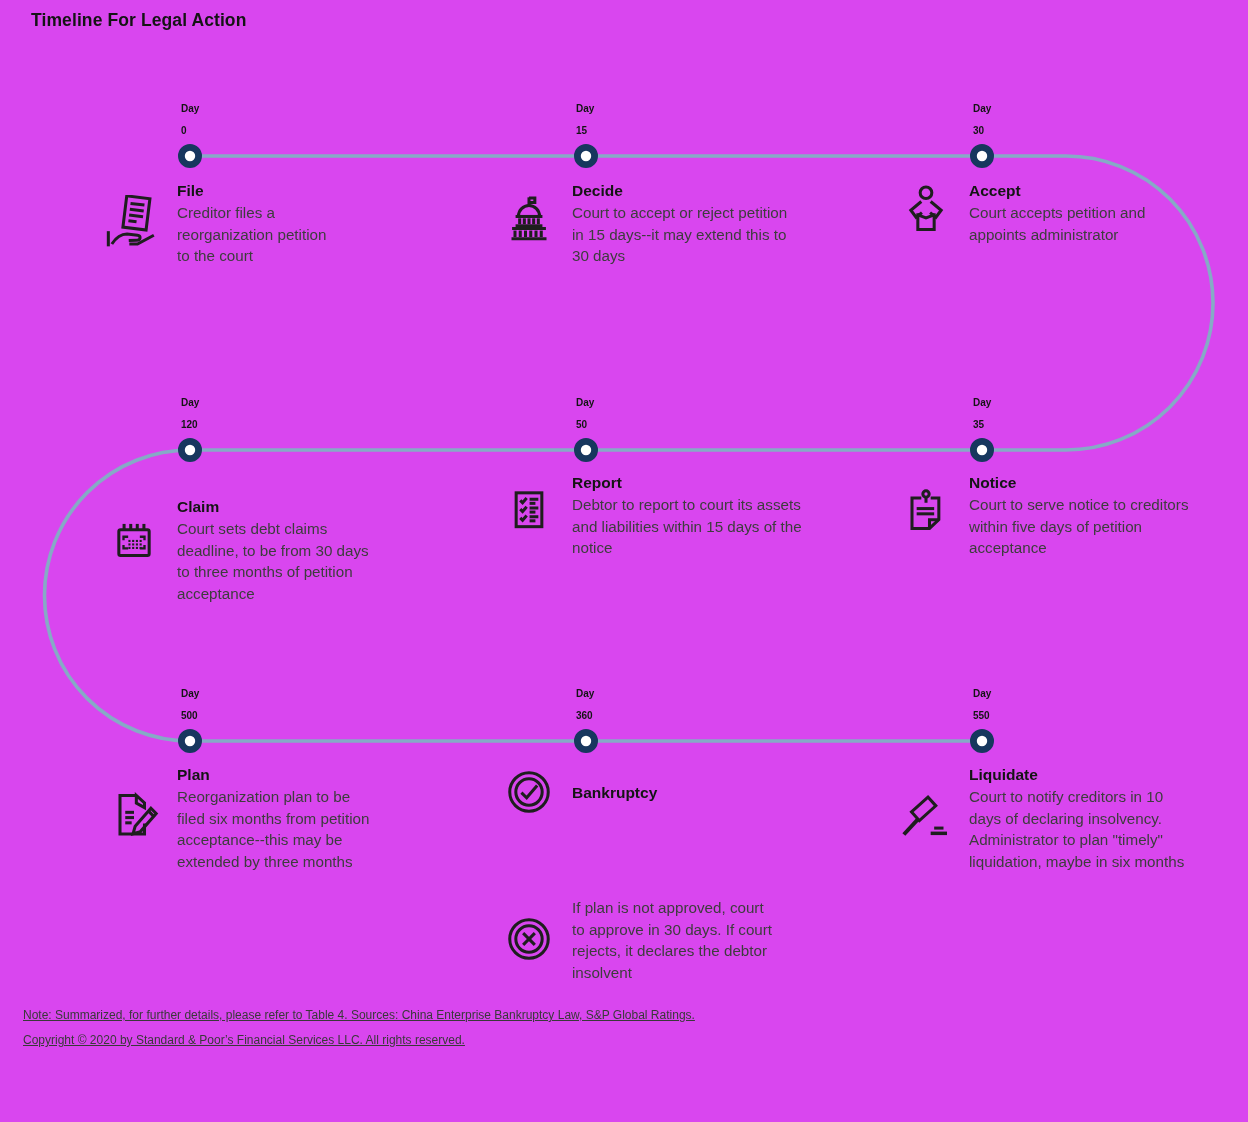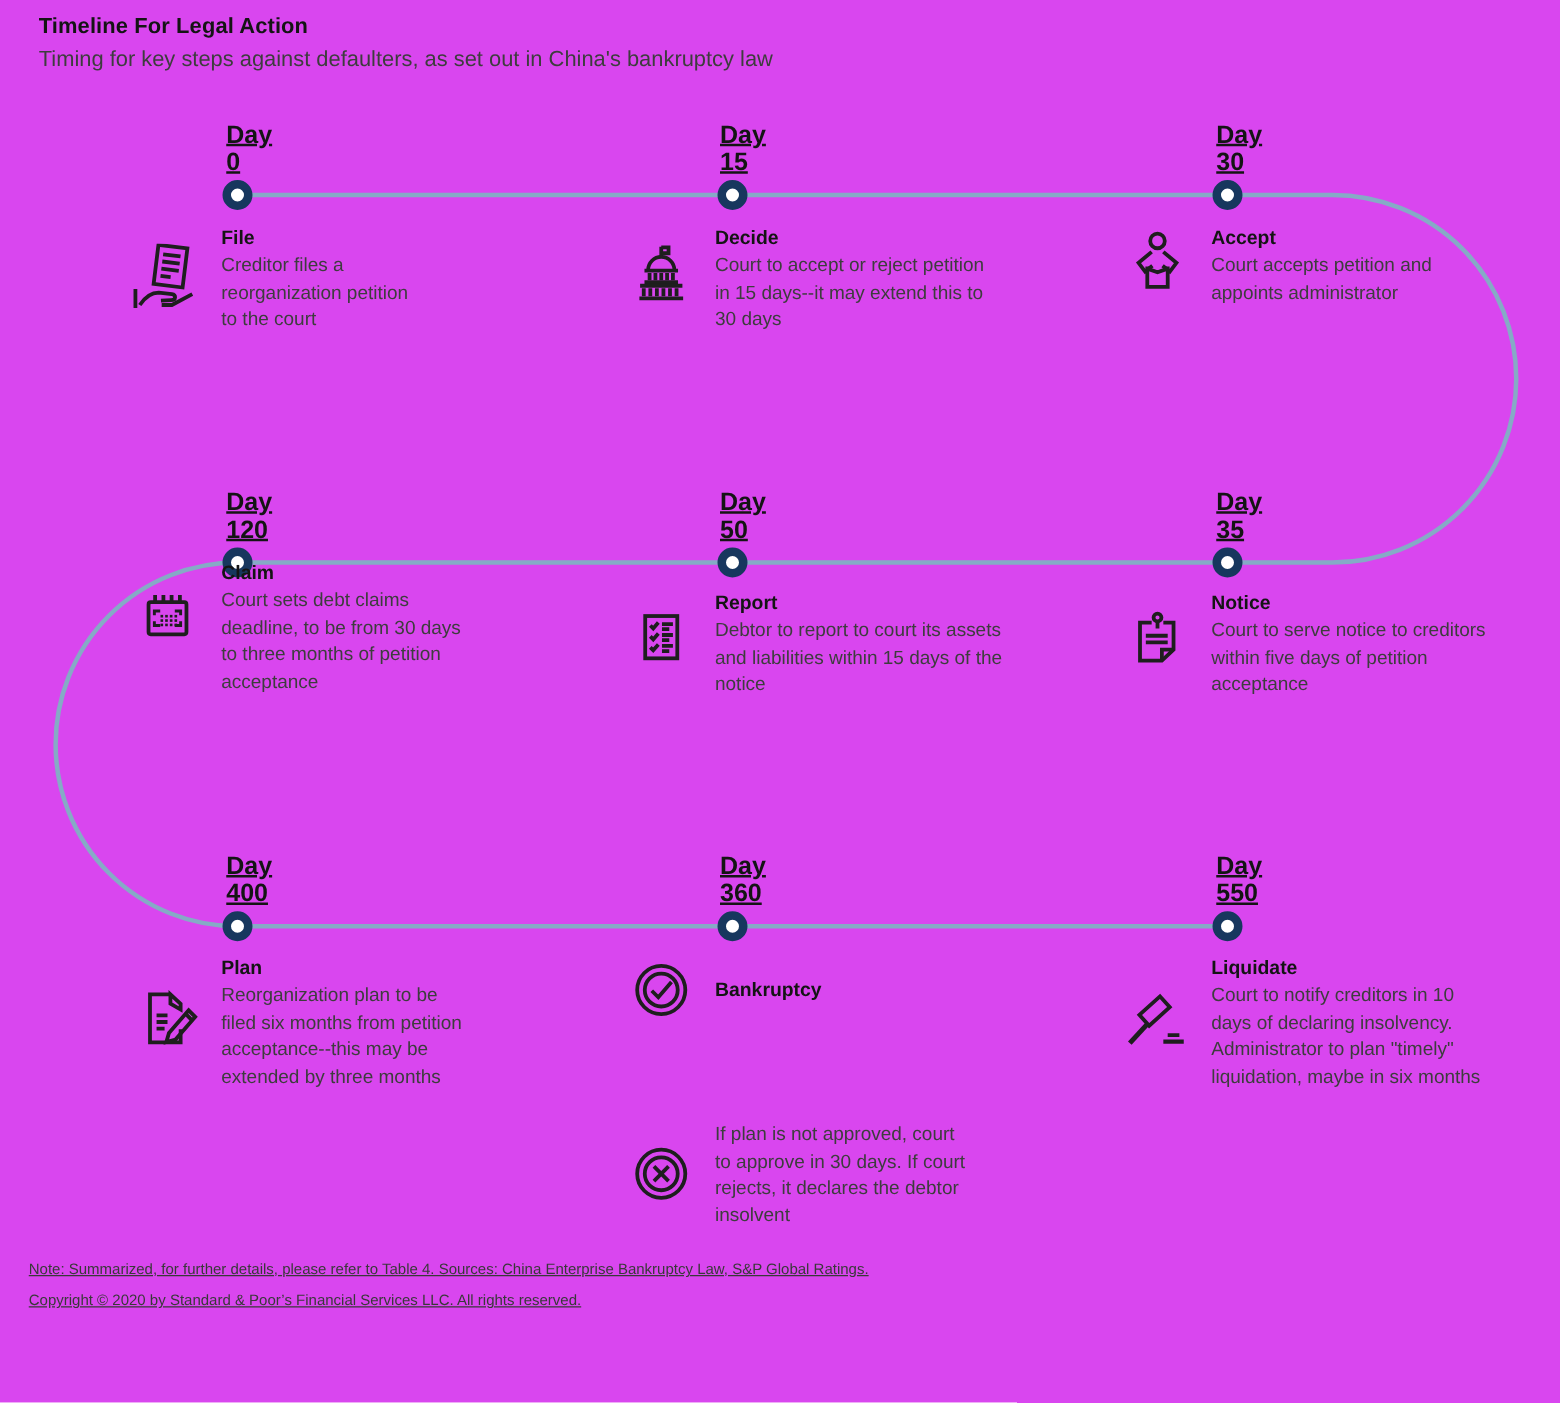"Timing for key steps against" div.subtitle { html: <div>Timing for key steps against defaulters, as set out in China's bankruptcy law</div> -> none }
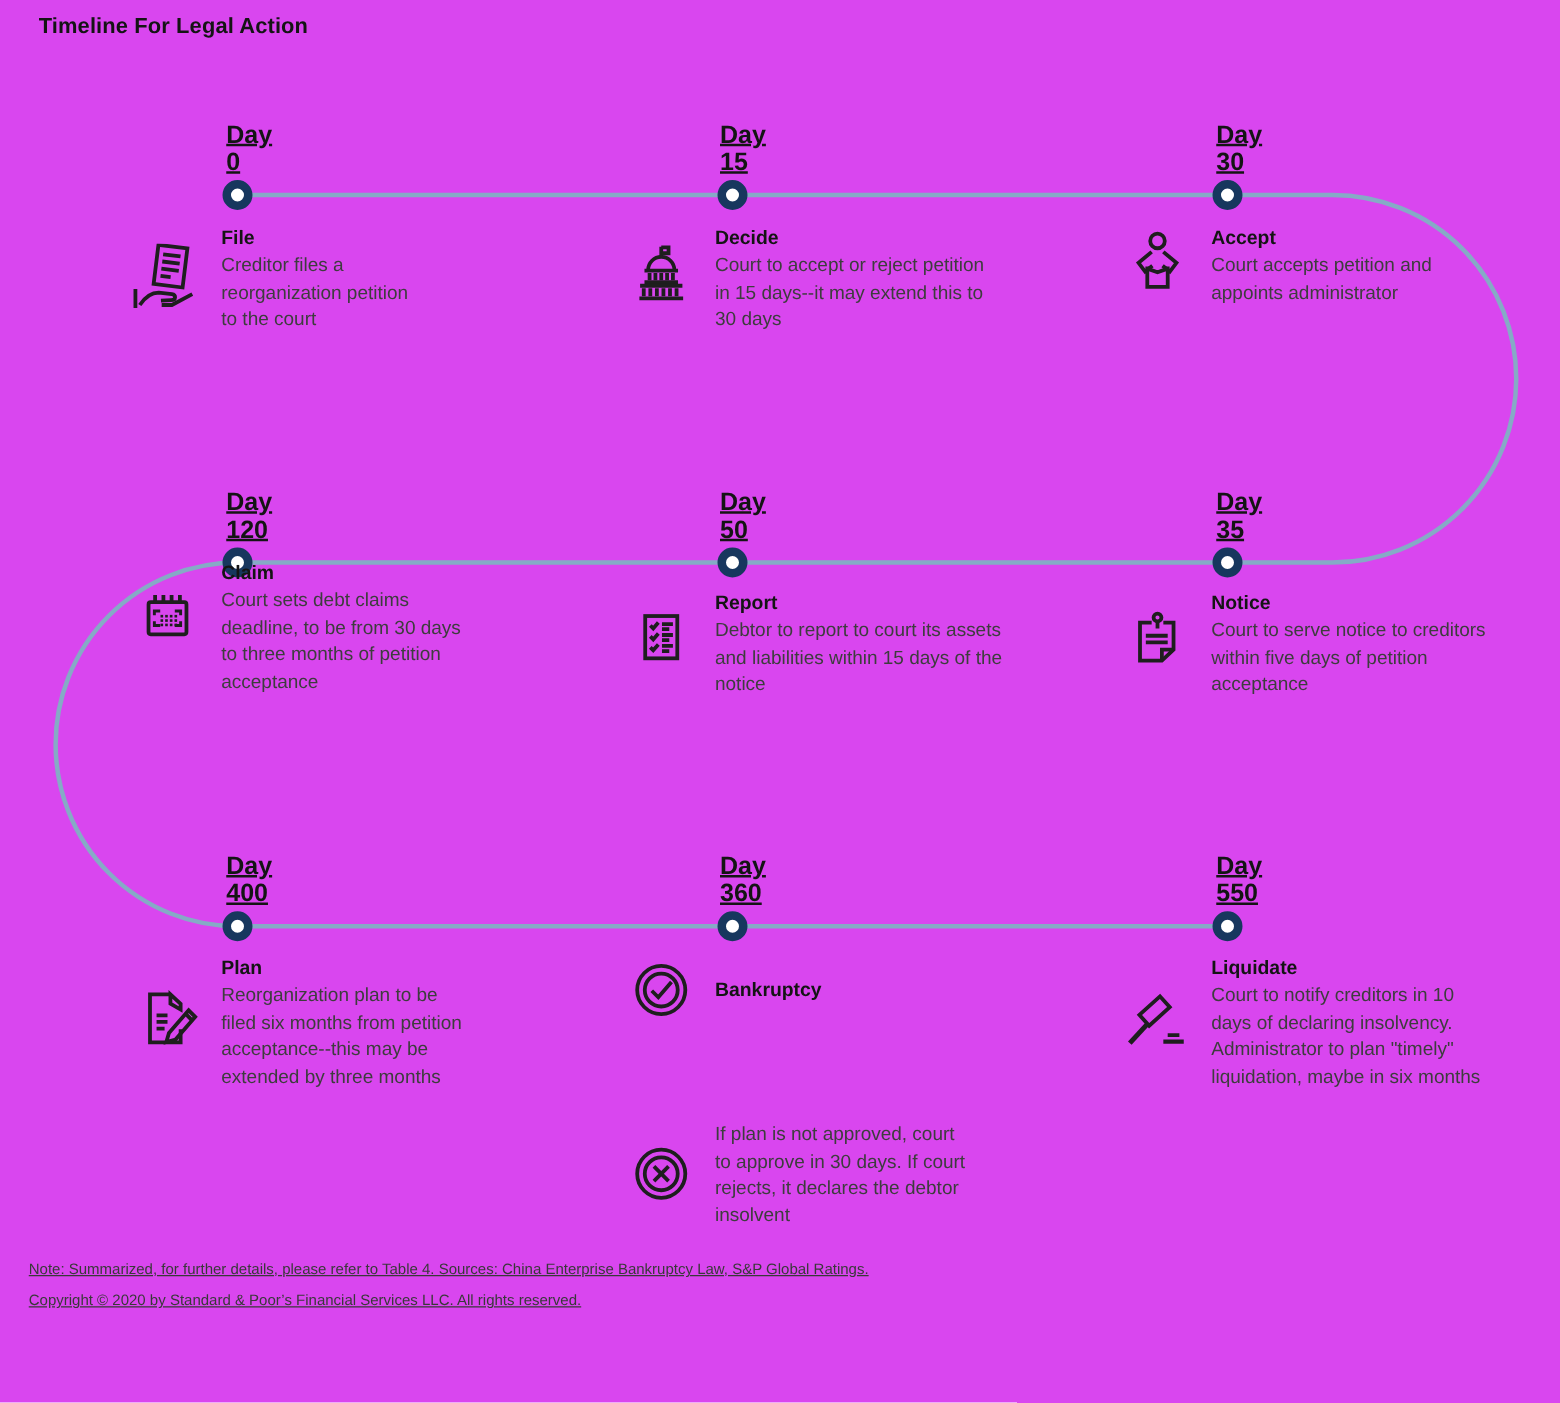"Day" .day-label { font-size: 20px -> 10px; text-decoration: underline -> none }
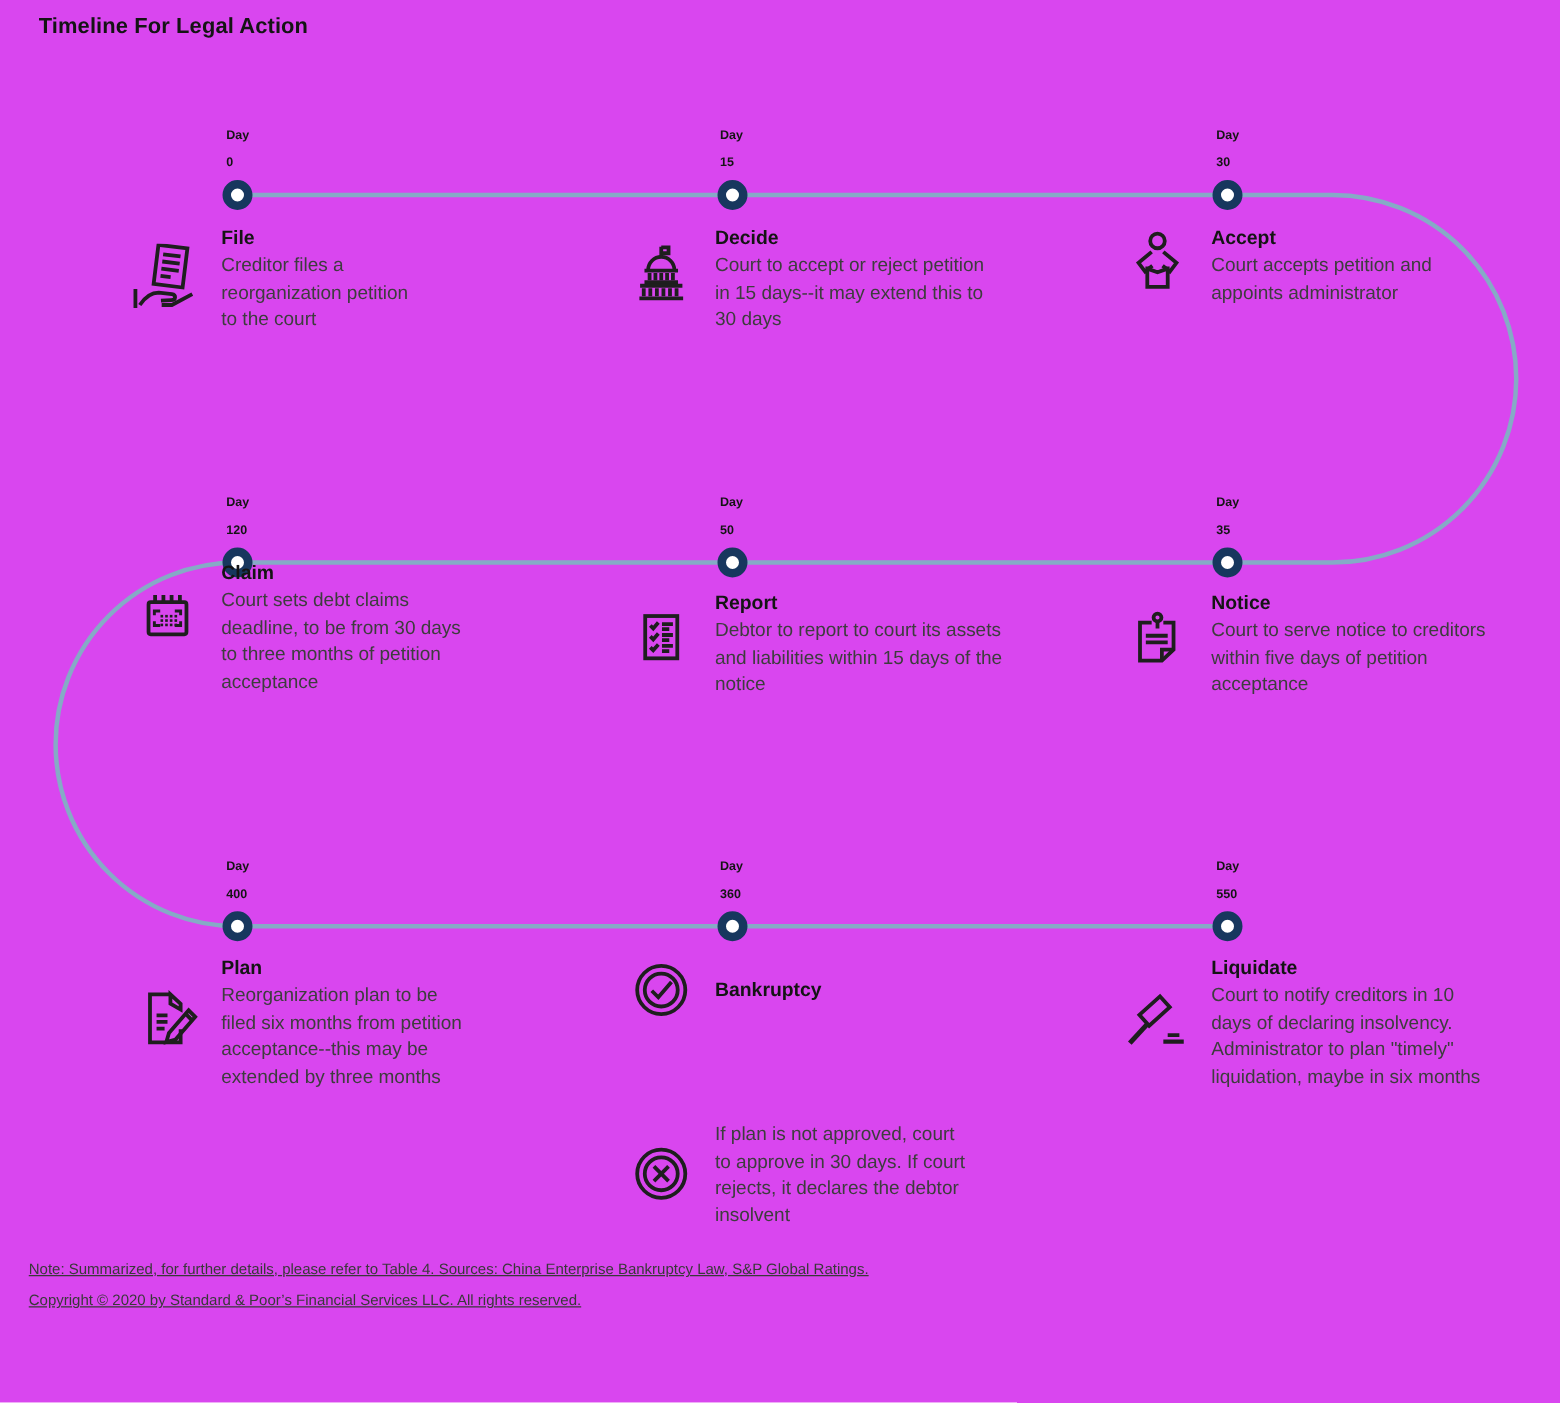"Claim" div.step { top: 448px -> 496px }
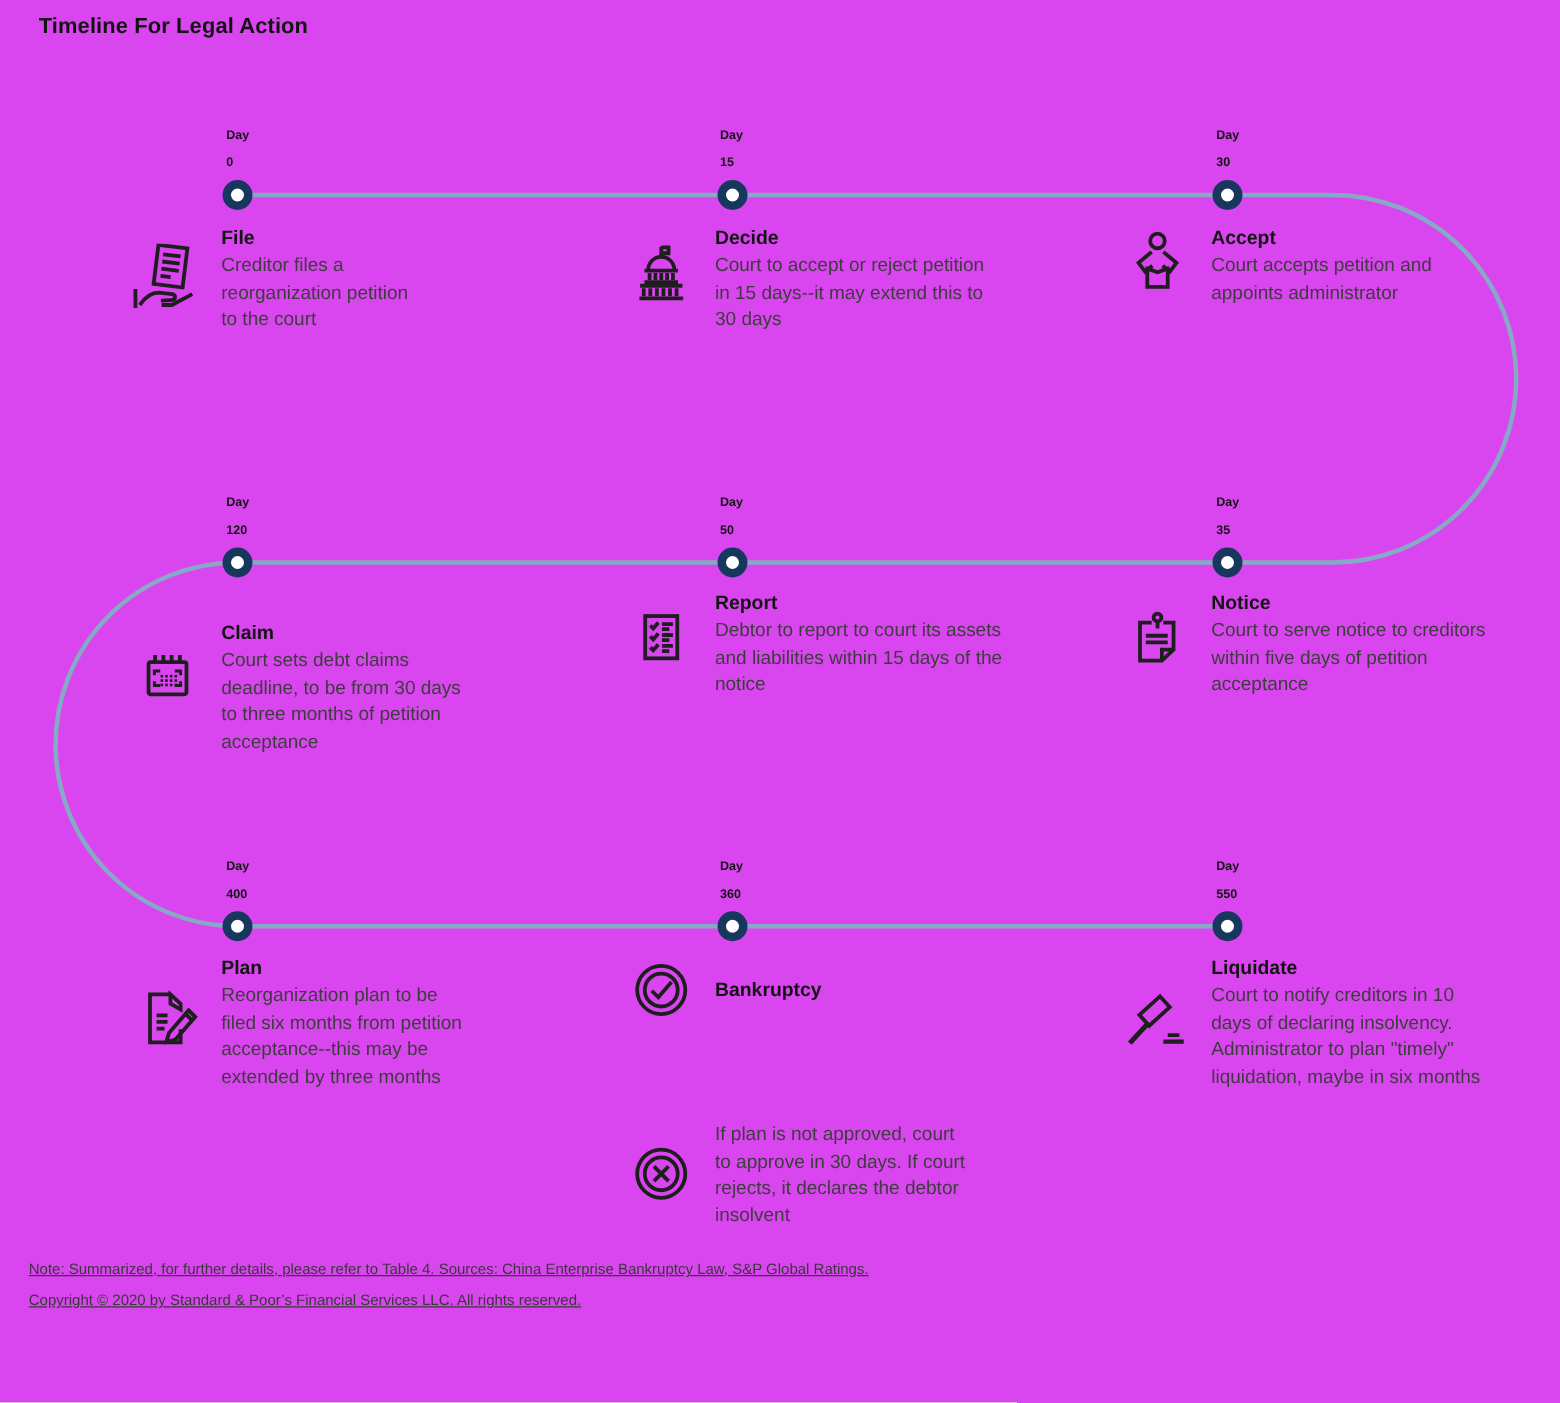"400" div { text: 400 -> 500 }
